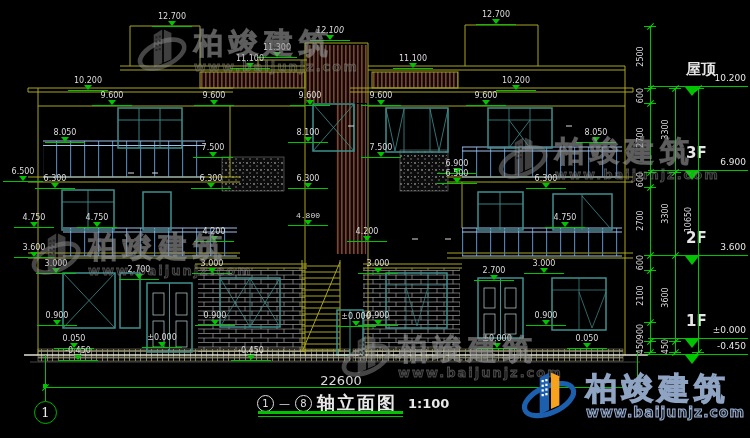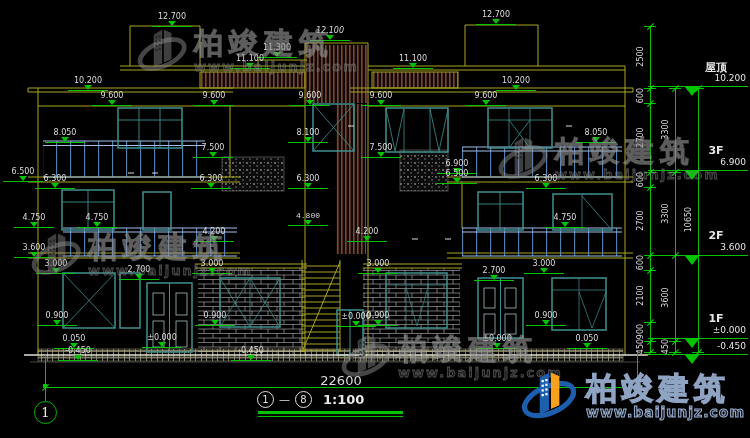"屋顶" .lvl-lab { font-size: 11px -> 15px; text-align: center -> left }
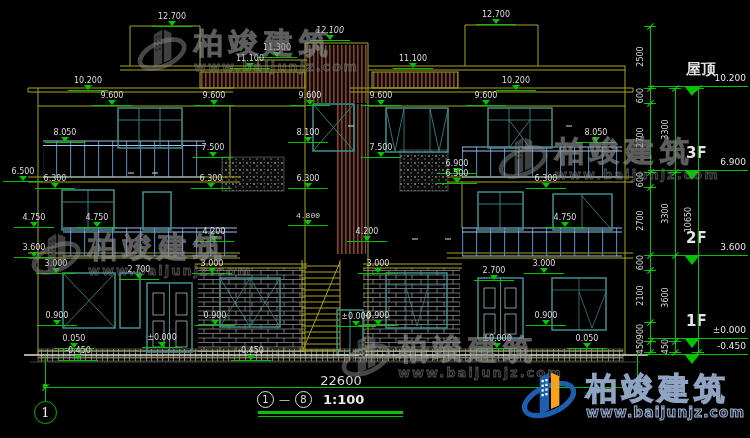"轴立面图" span.tname { html: none -> <span>轴立面图</span> }
